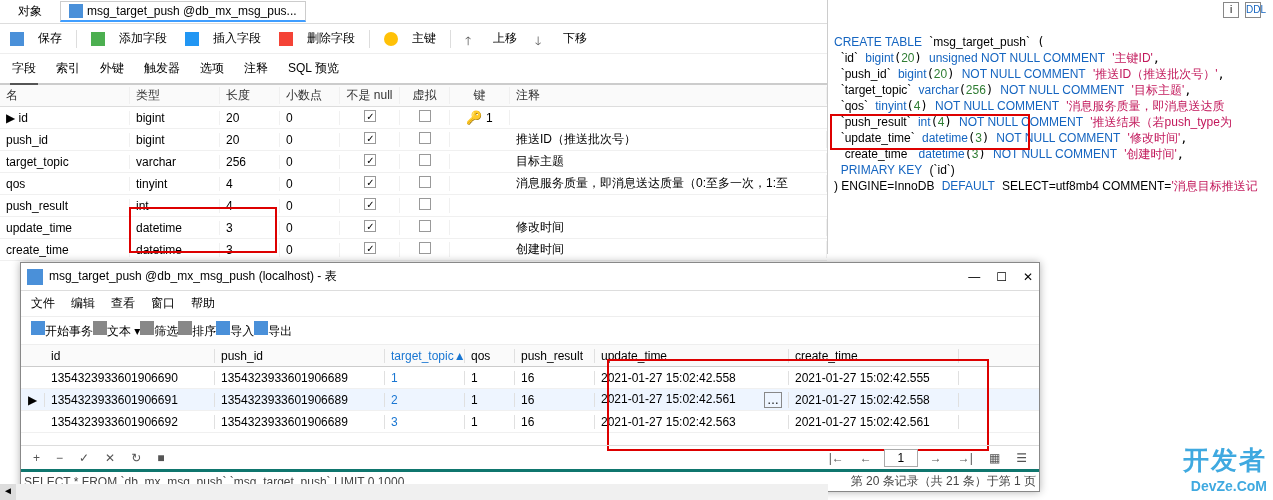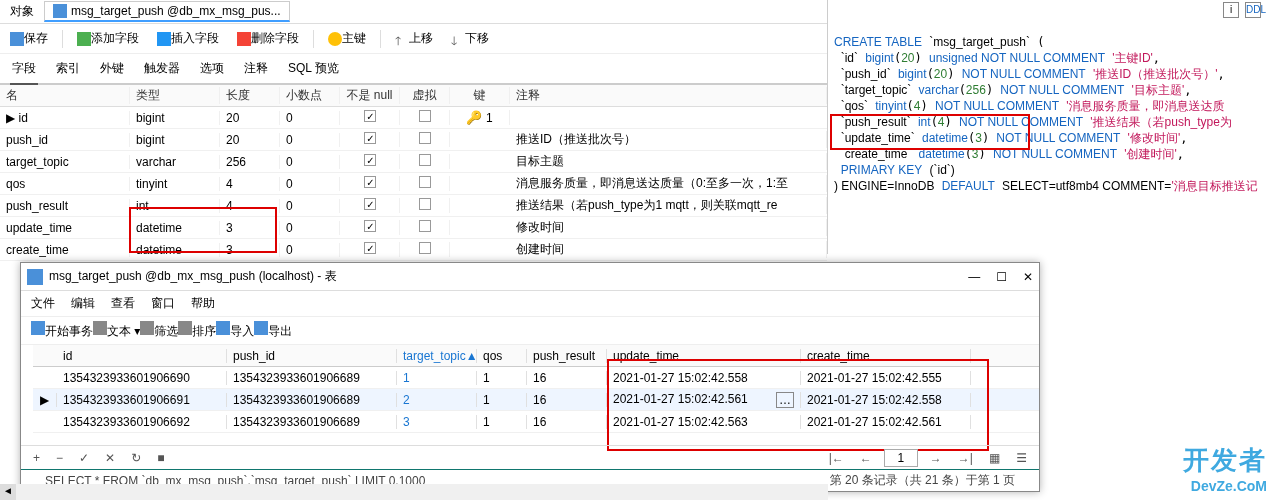"对象" .tab-bar .obj-label { padding: 3px 10px -> 3px 18px }
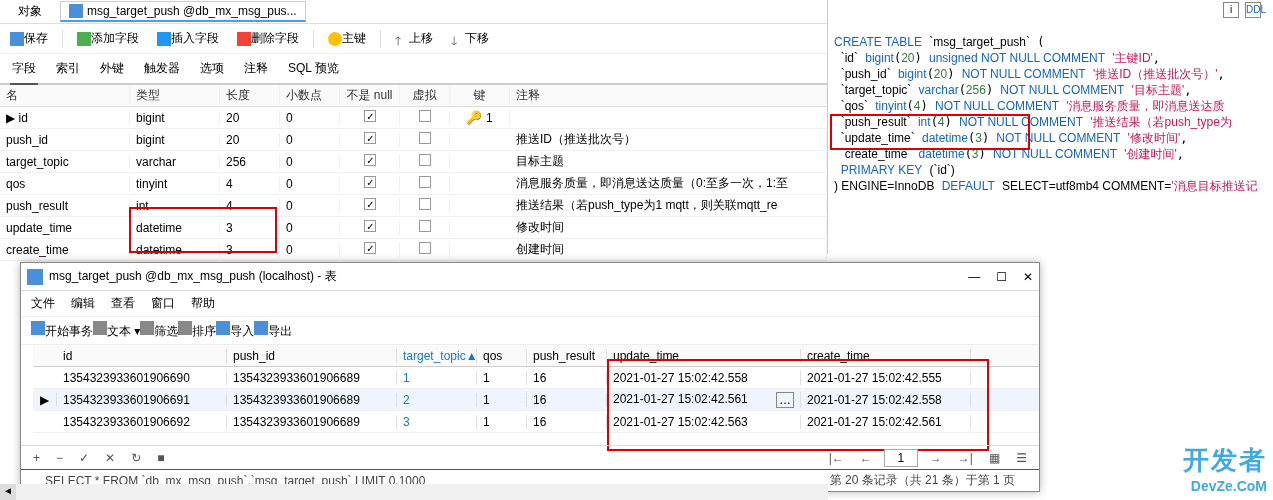"保存" .toolbar .tbtn { gap: 0 -> 14px }
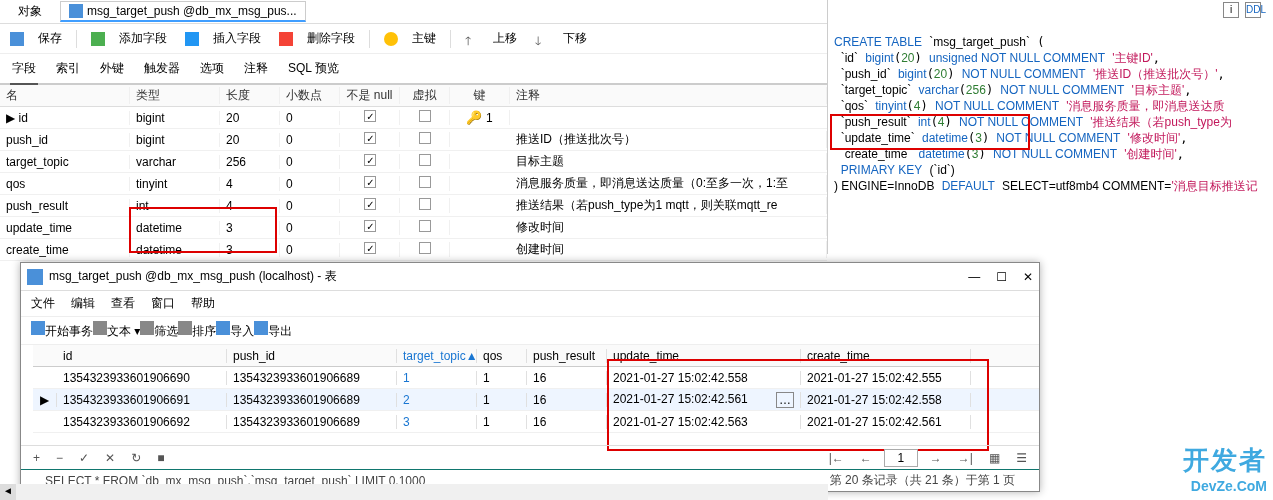"推送结果（若push_type为1 mqtt，则关联mqtt_re" div.cell { html: <div>推送结果（若push_type为1 mqtt，则关联mqtt_re</div> -> none }
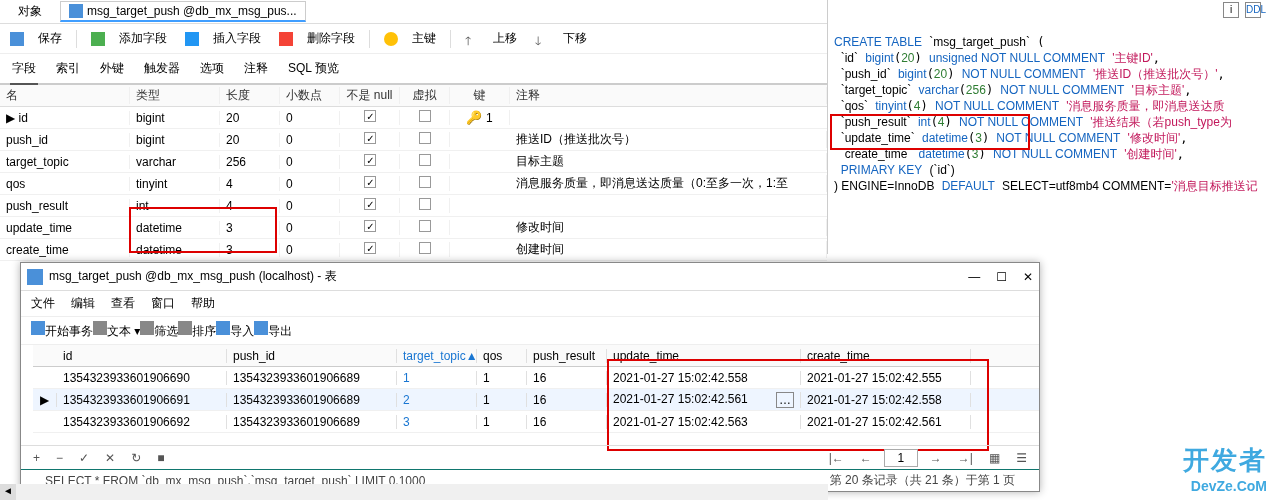"id" .inner-grid { padding-left: 12px -> none }
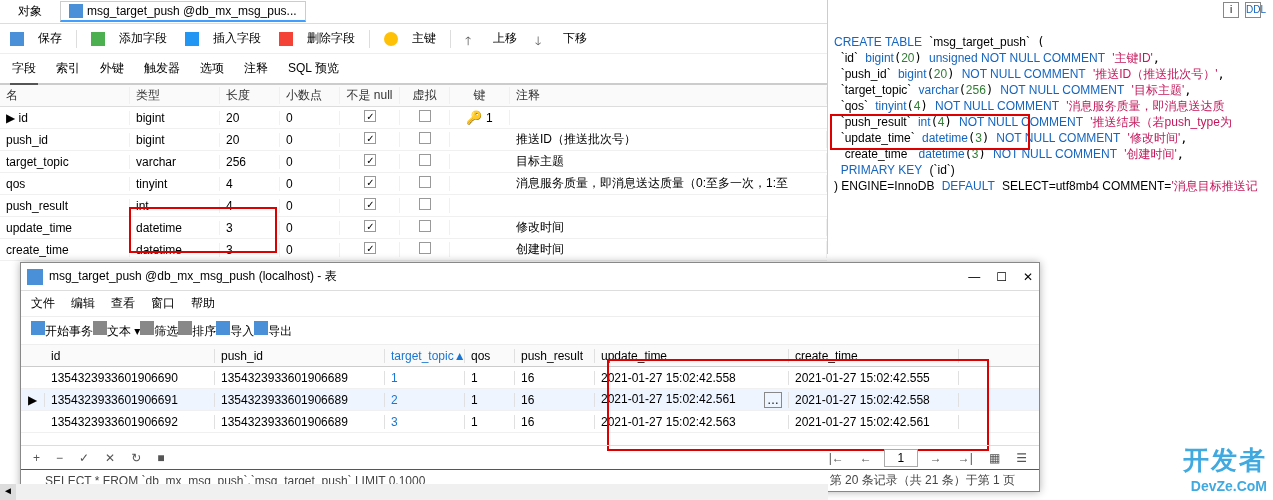"SELECT * FROM" .inner-status { border-top: 1px solid #0f766e -> 3px solid #0f766e; padding: 0 24px -> 0 3px }
